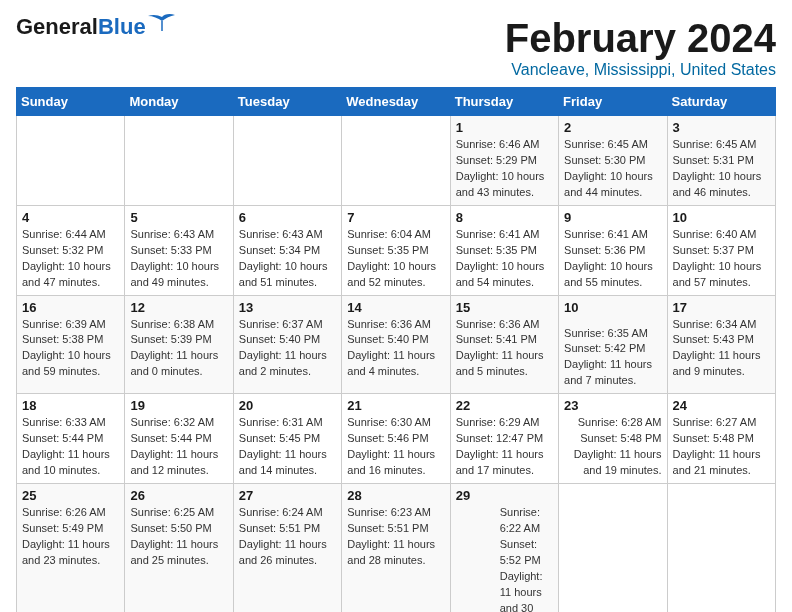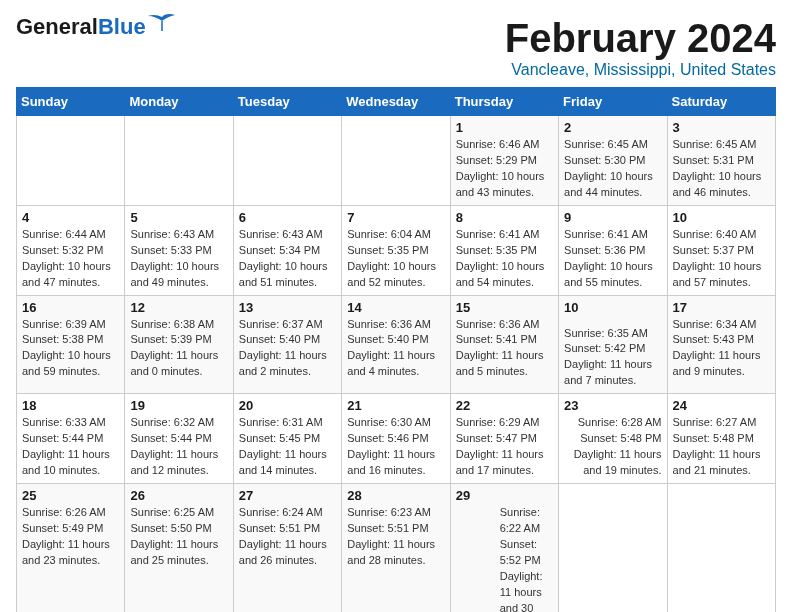"Sunrise: 6:29 AM" div.day-info { text: 5:47 -> 12:47 }
